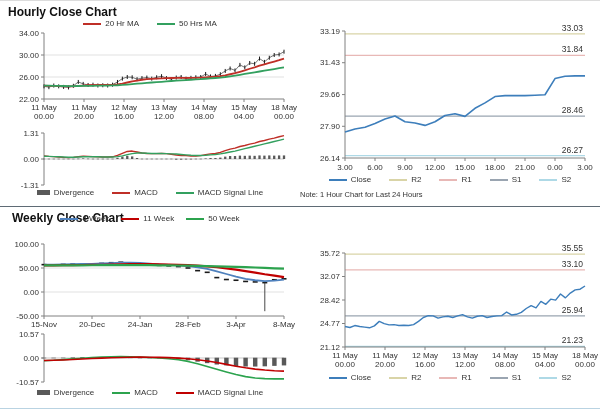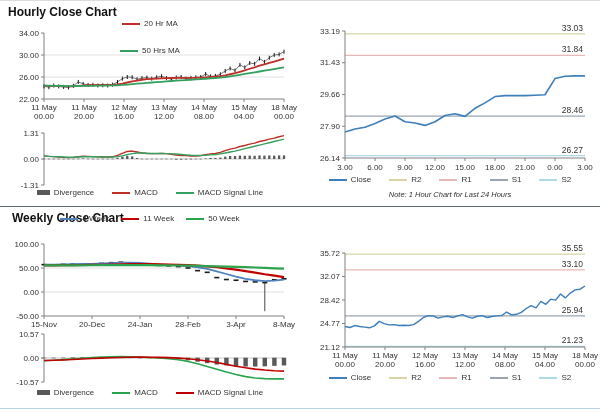"20 Hr MA" div.abs { flex-direction: column -> none }
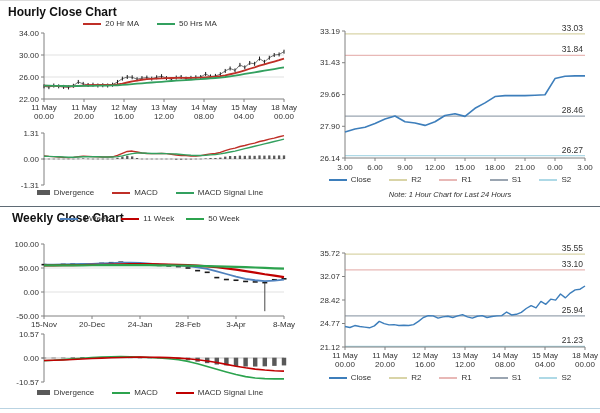"Note: 1 Hour Chart for" .note { font-style: italic -> none; text-align: center -> left }
